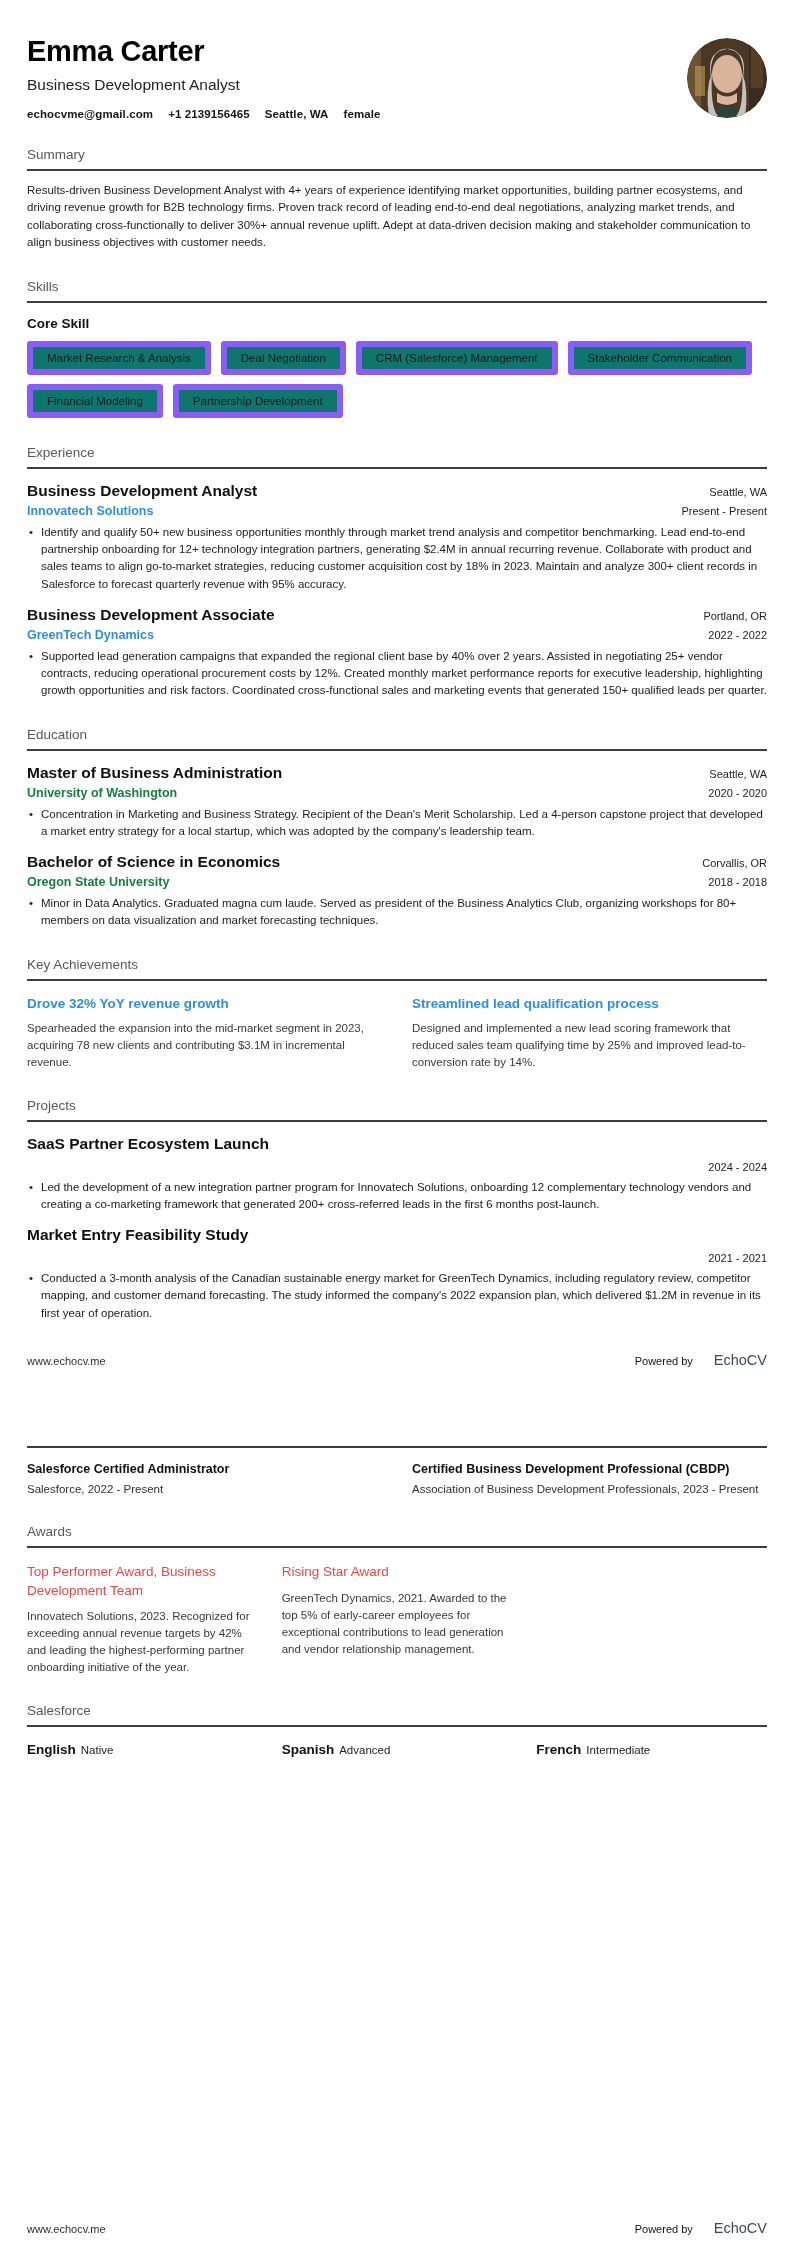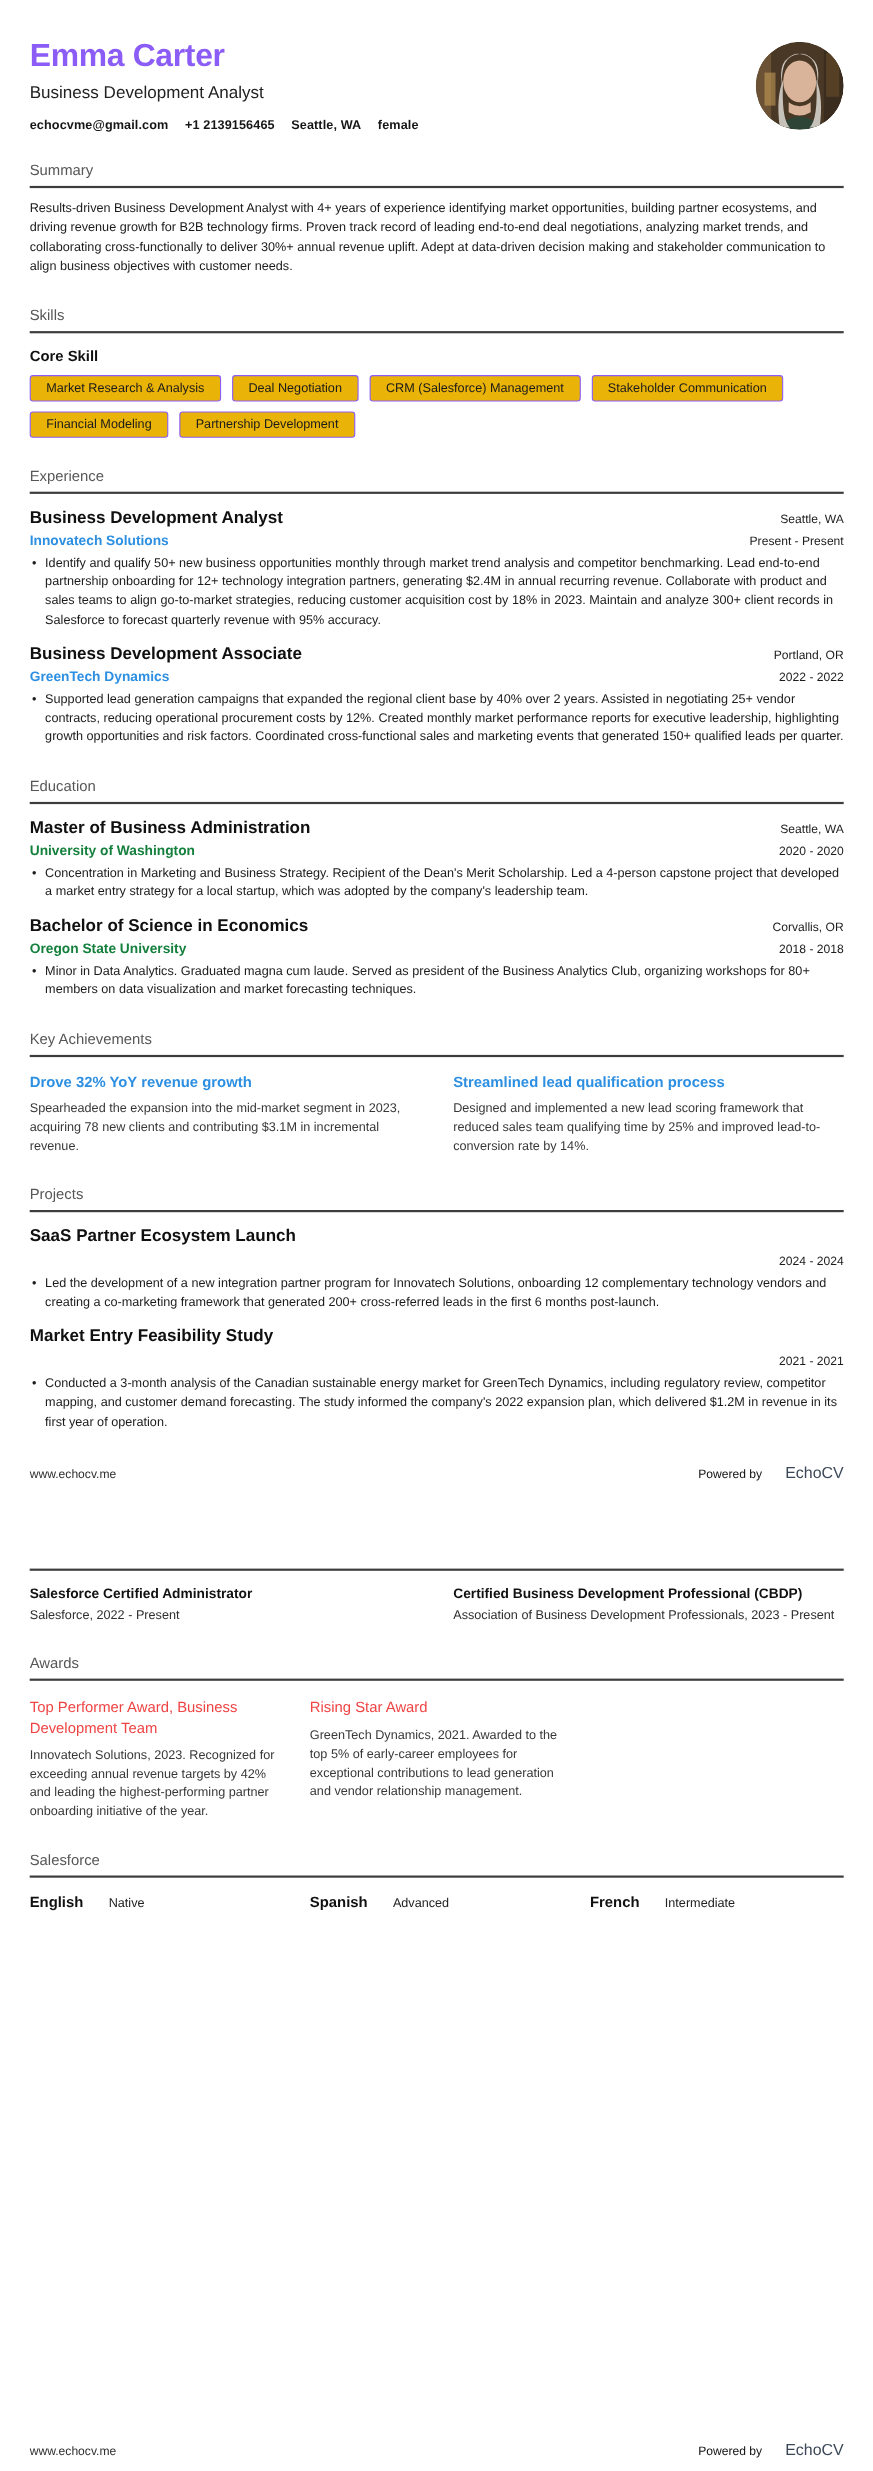"Emma Carter" .person-name { color: #8b5cf6 -> #000000 }
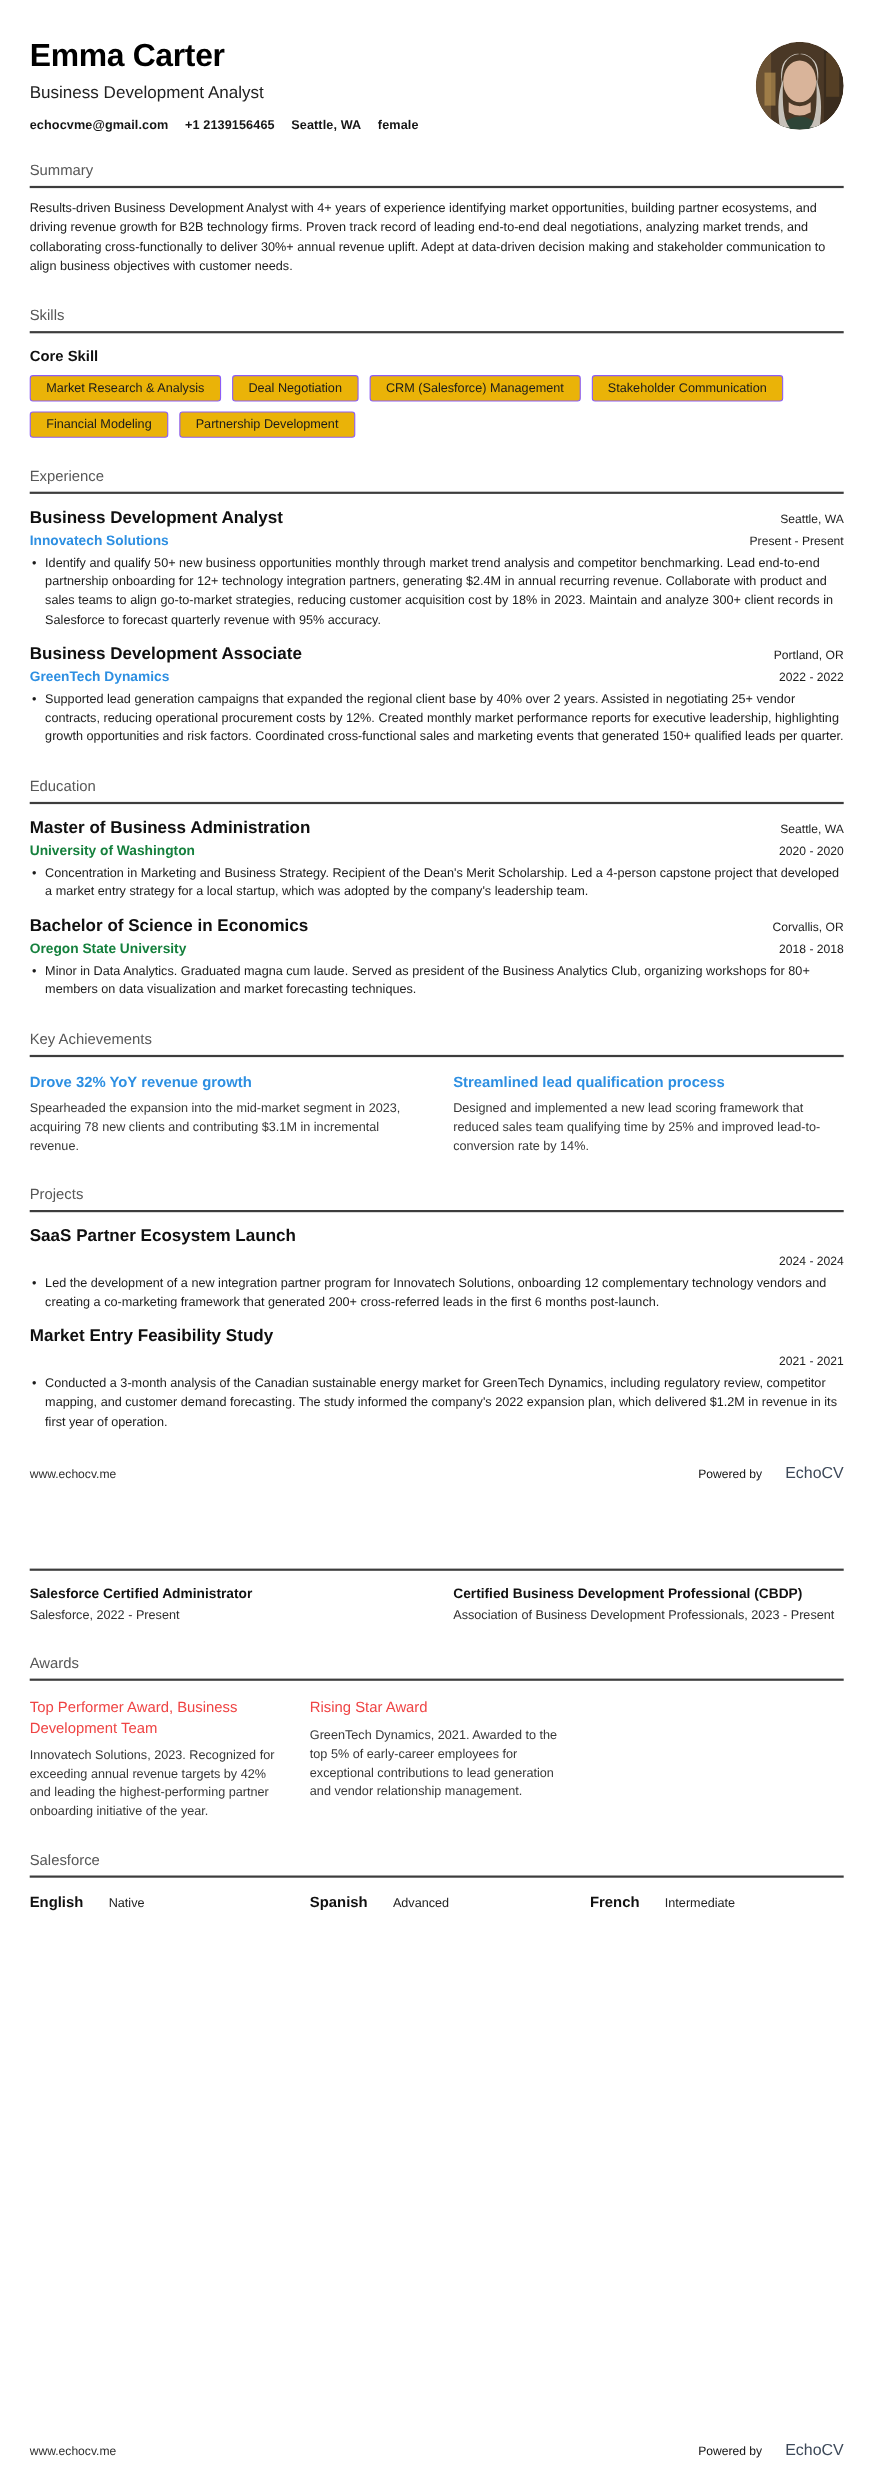"Market Research & Analysis" .chip { background: #eab308 -> #0f766e; border: 1px solid #8b5cf6 -> 6px solid #8b5cf6 }
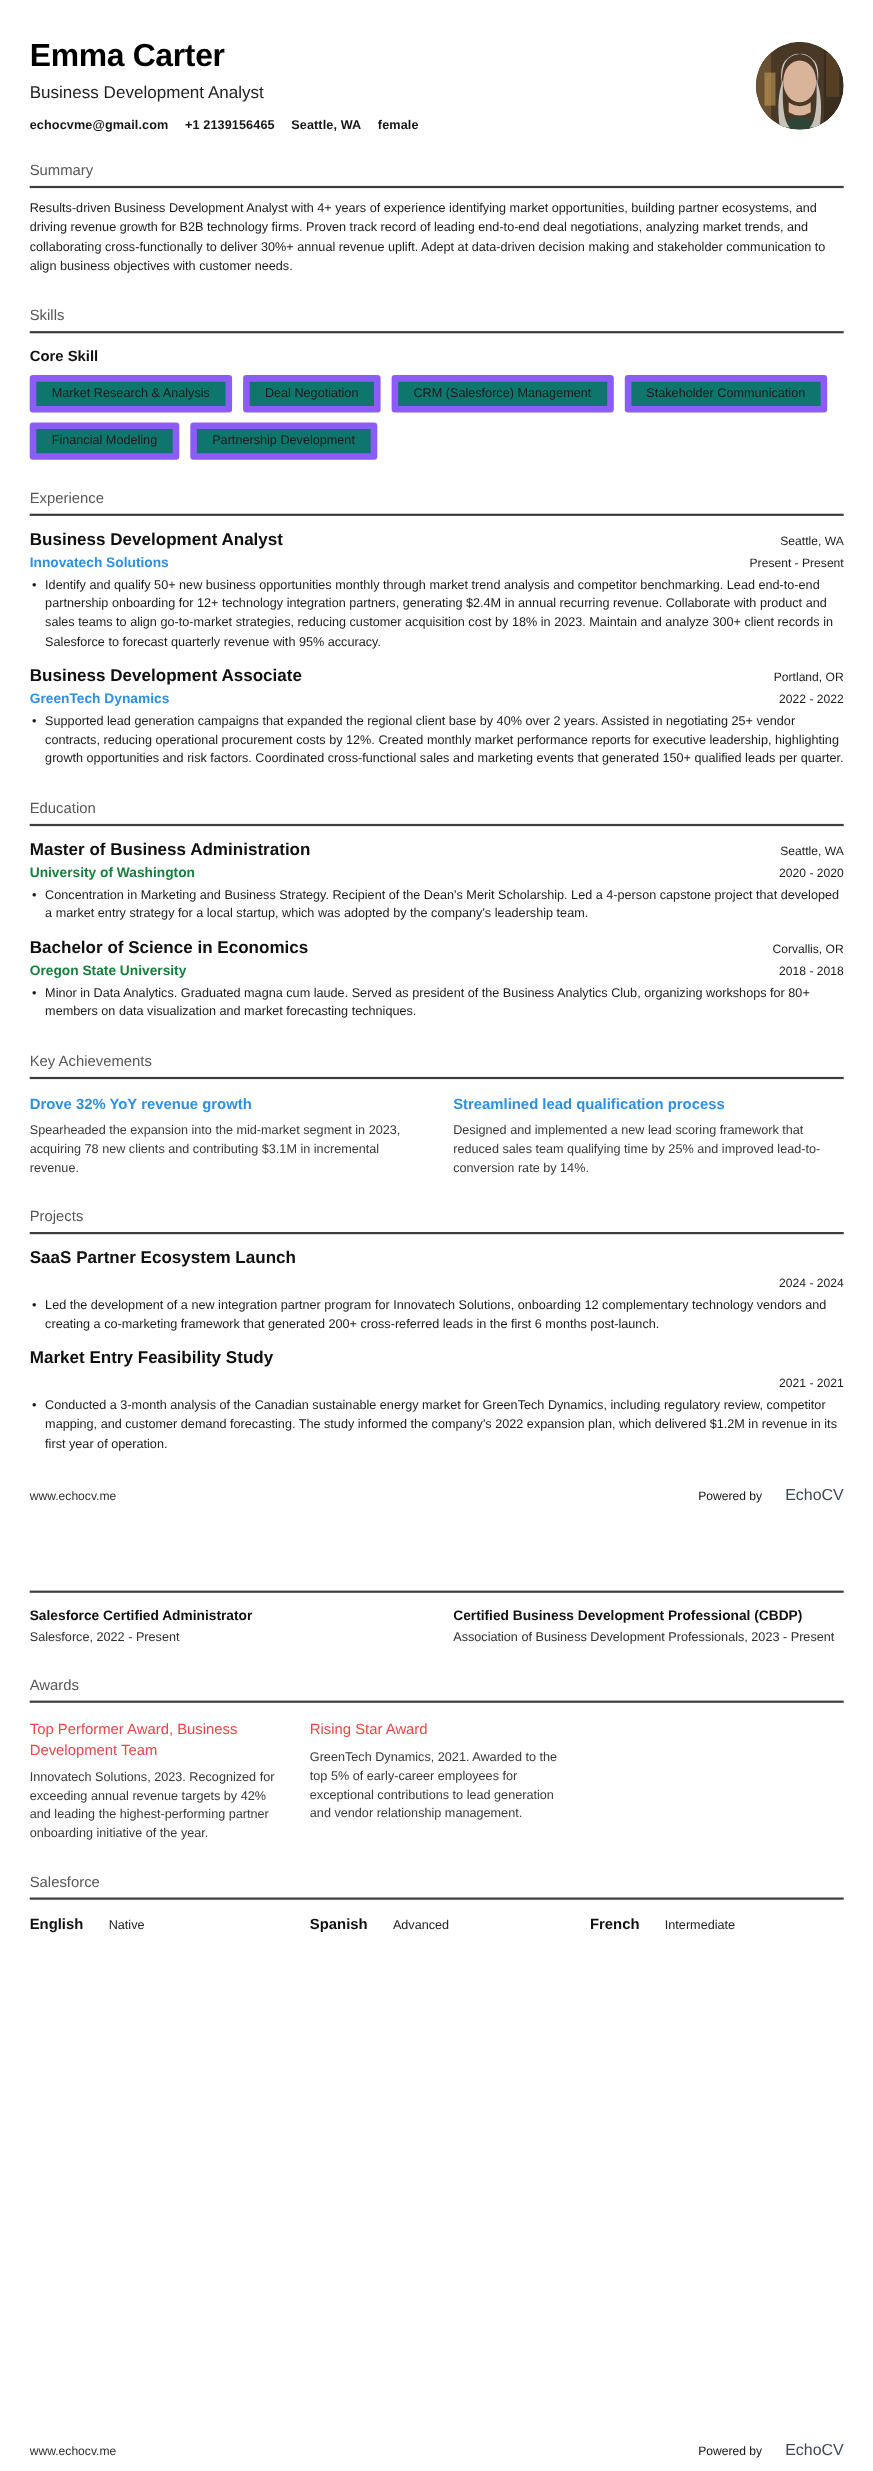"English" .lang-item { gap: 23px -> 5px }
